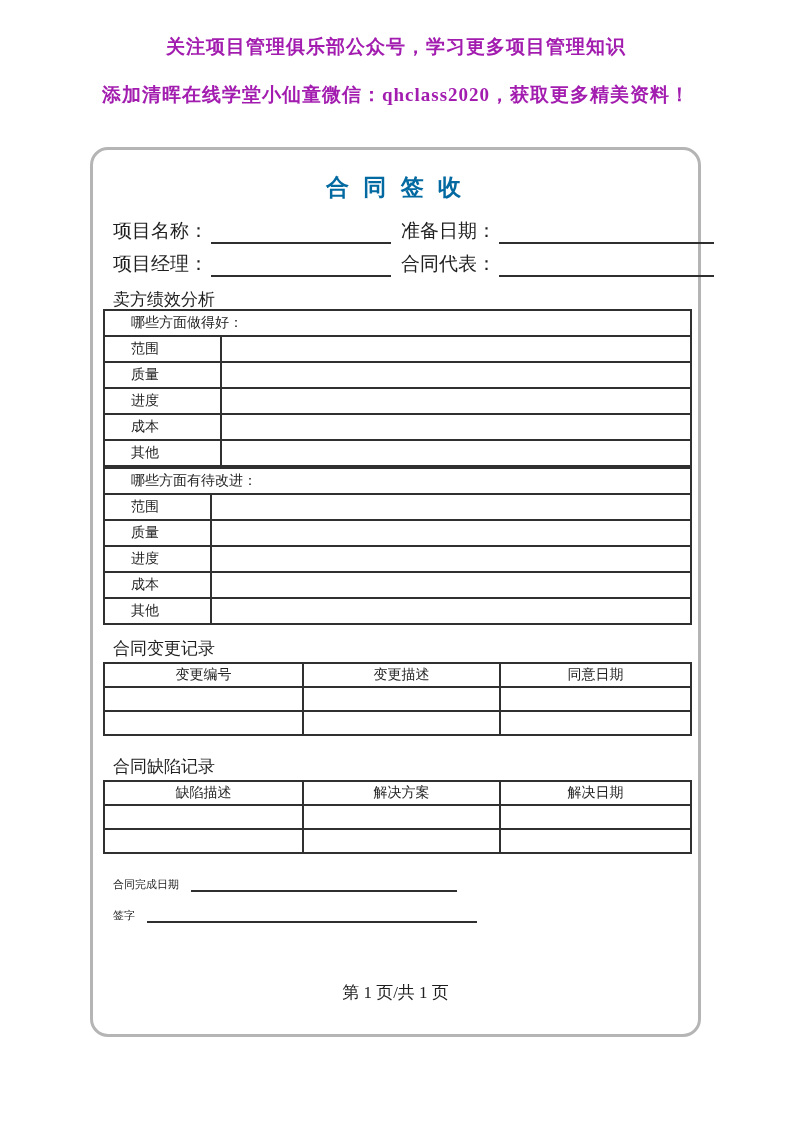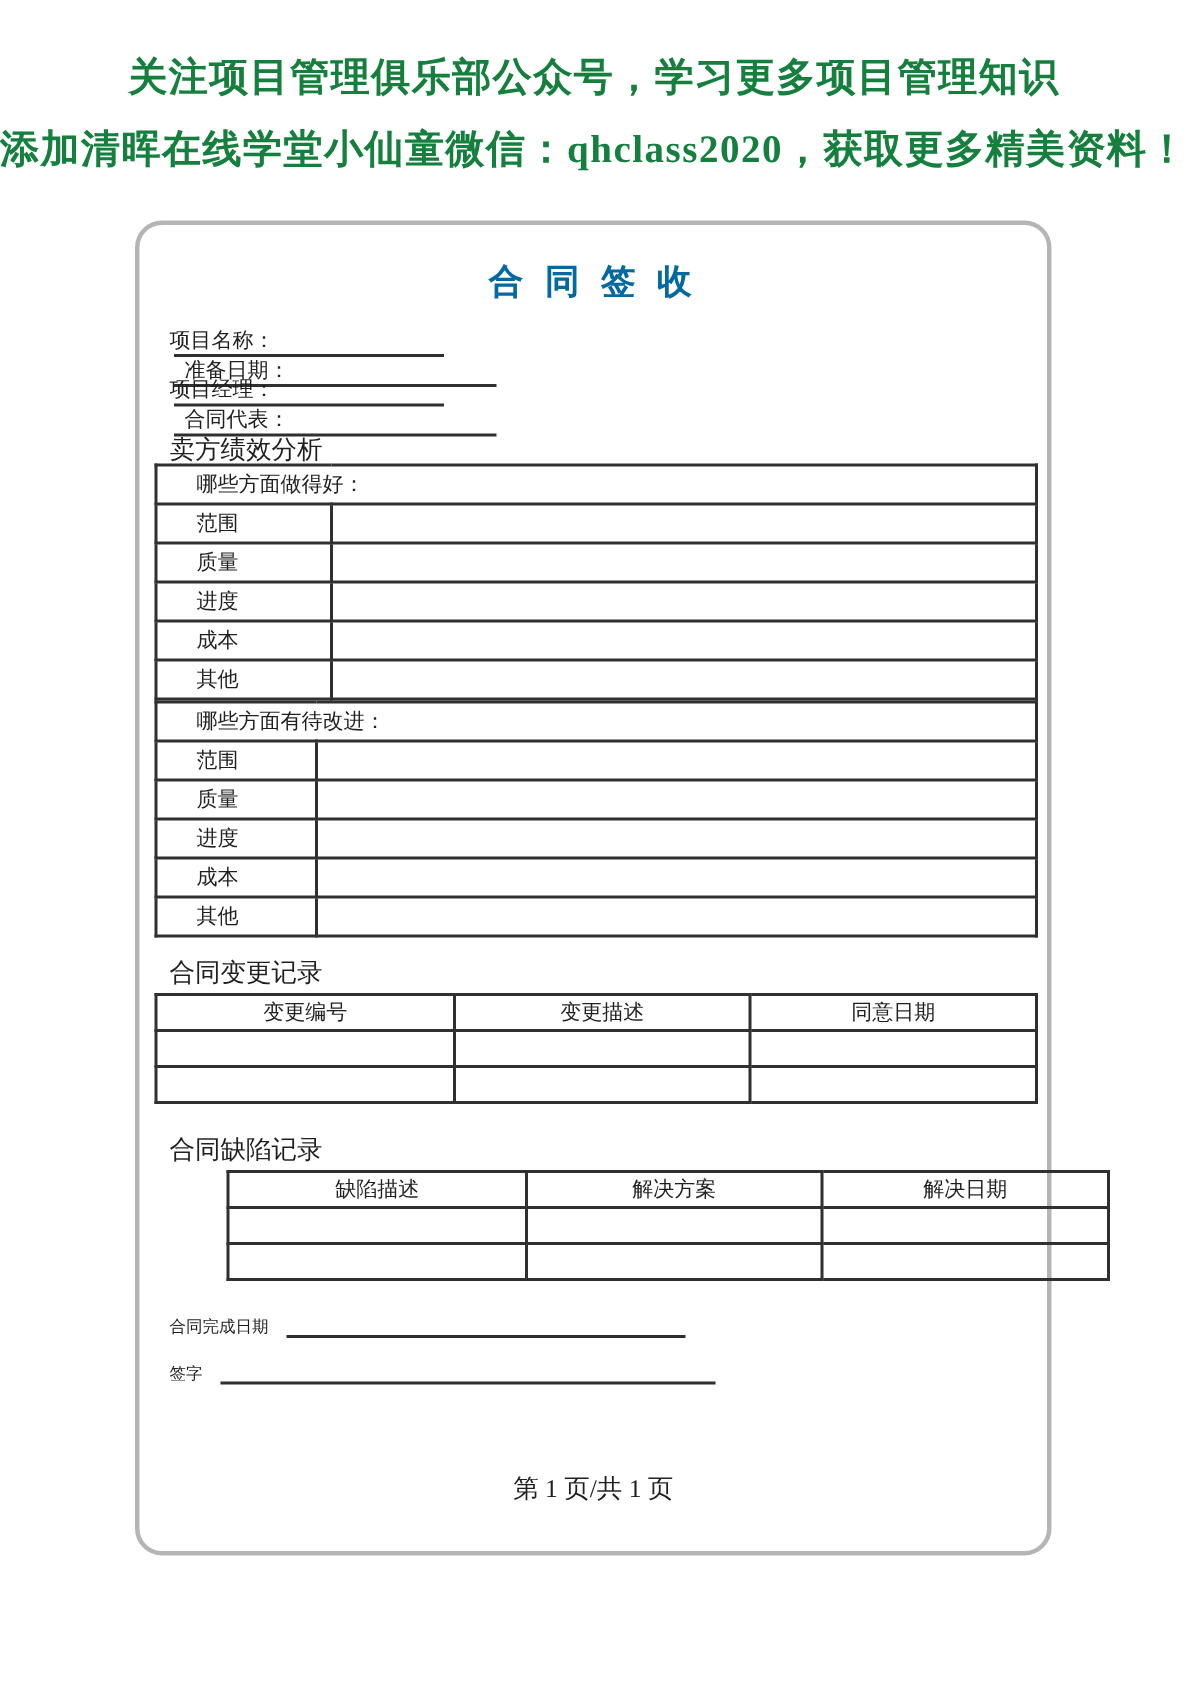"关注项目管理俱乐部公众号，学习更多项目管理知识" .hdr-line { color: #15803d -> #a21caf; font-size: 26px -> 19px }
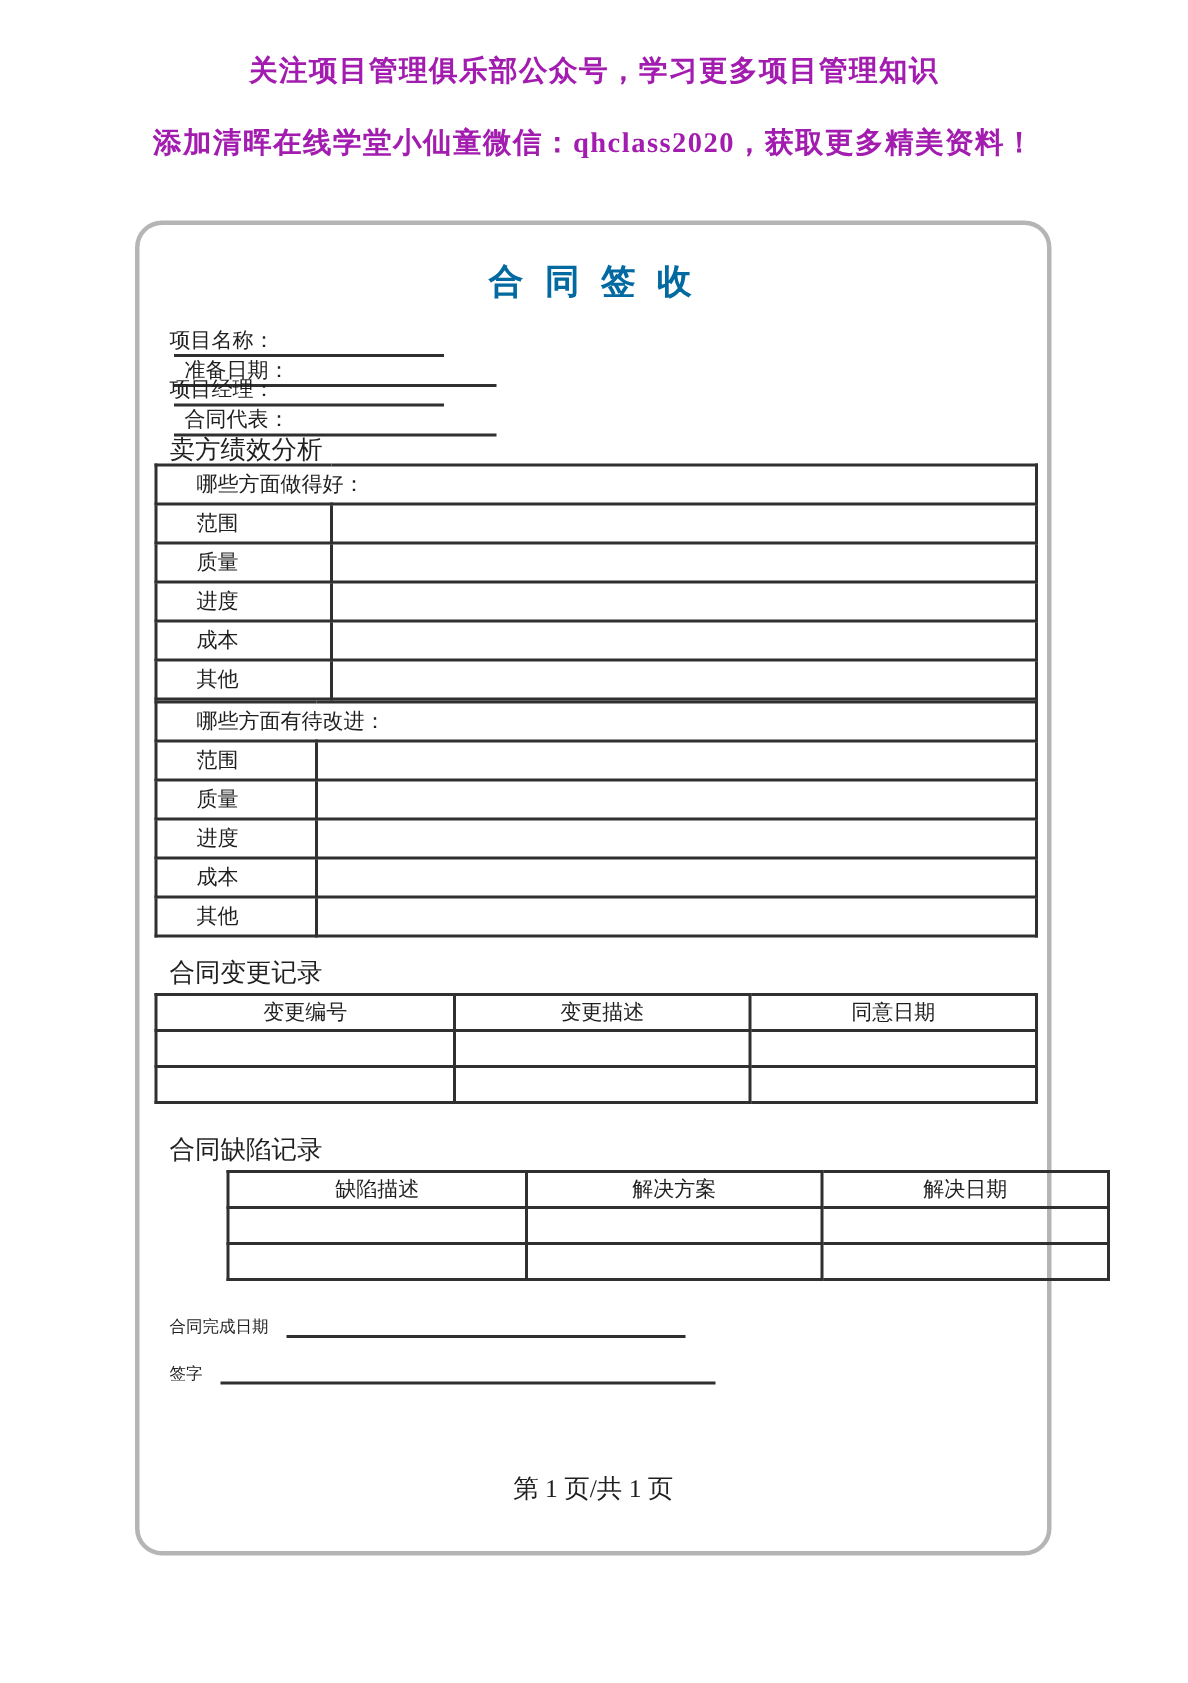"项目名称：" .field-row { align-items: none -> flex-end; flex-direction: column -> none; font-size: 14px -> 19px }
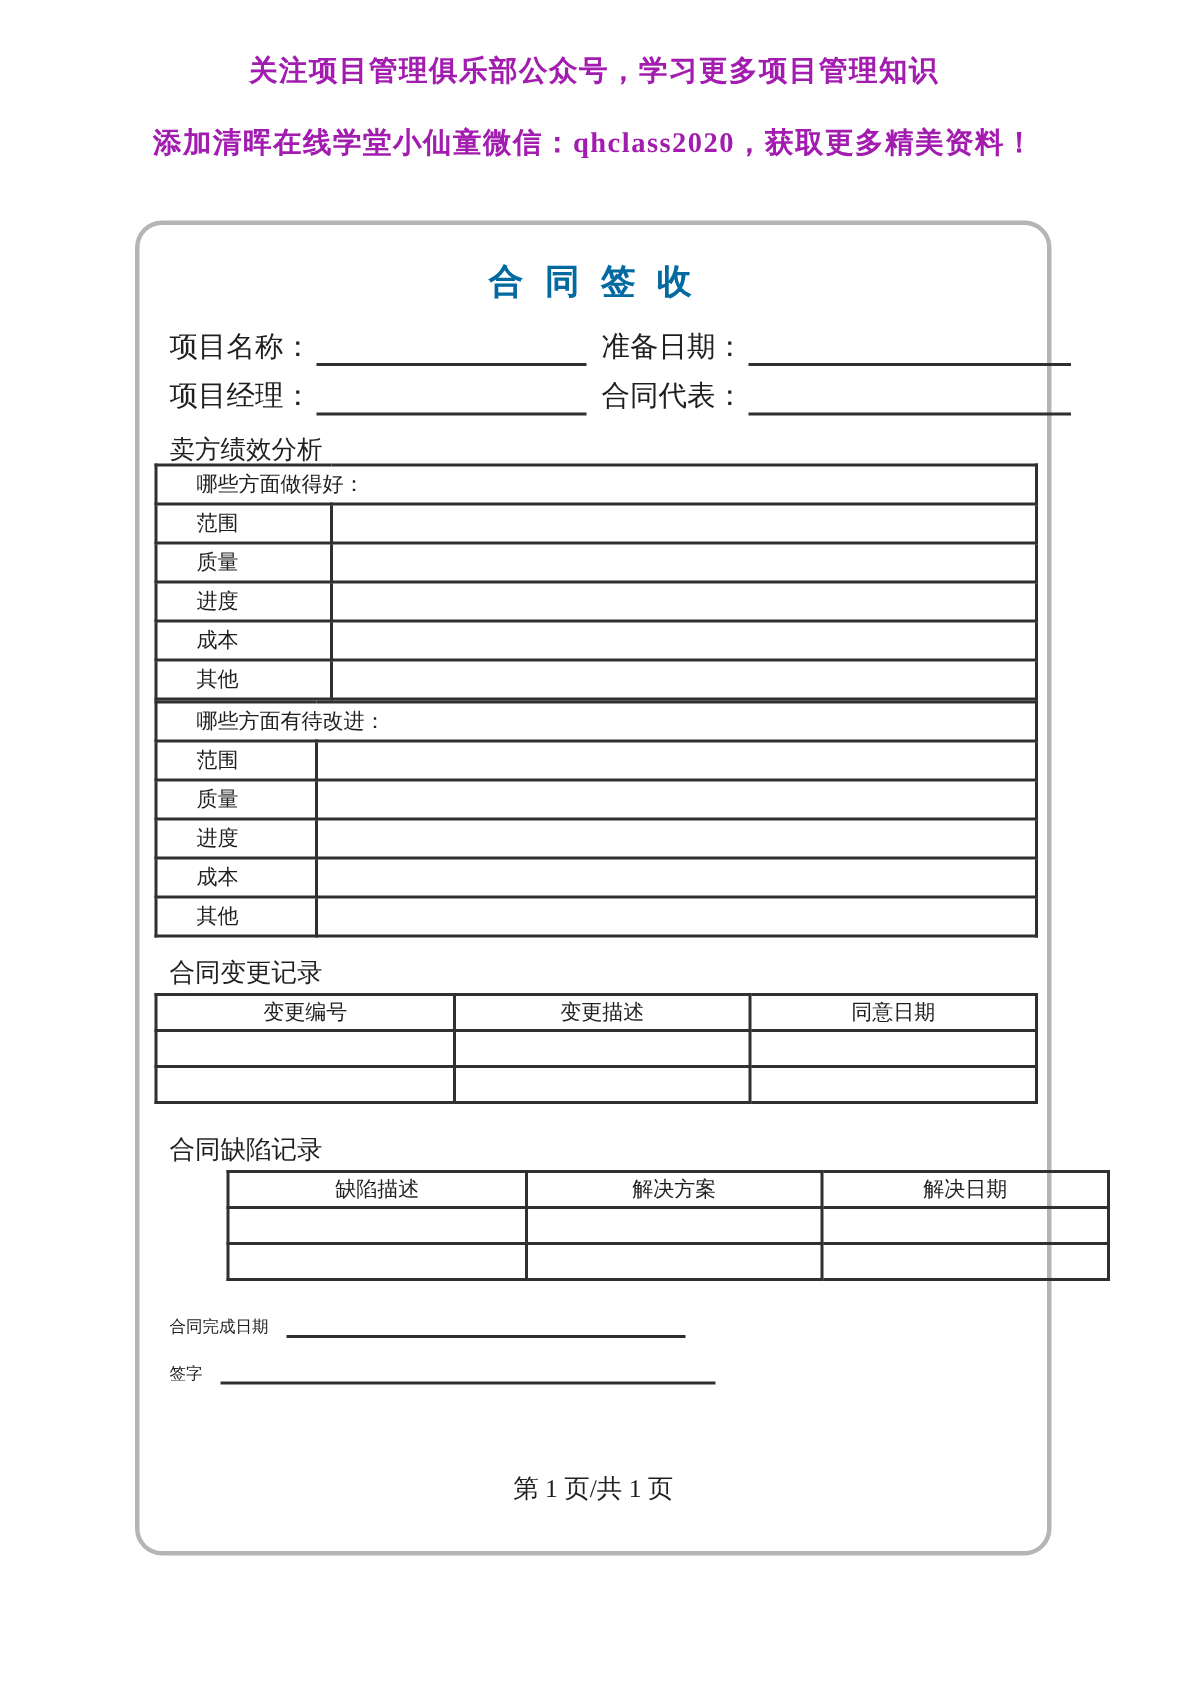"缺陷描述" #table-defect { margin-left: 48px -> none }
